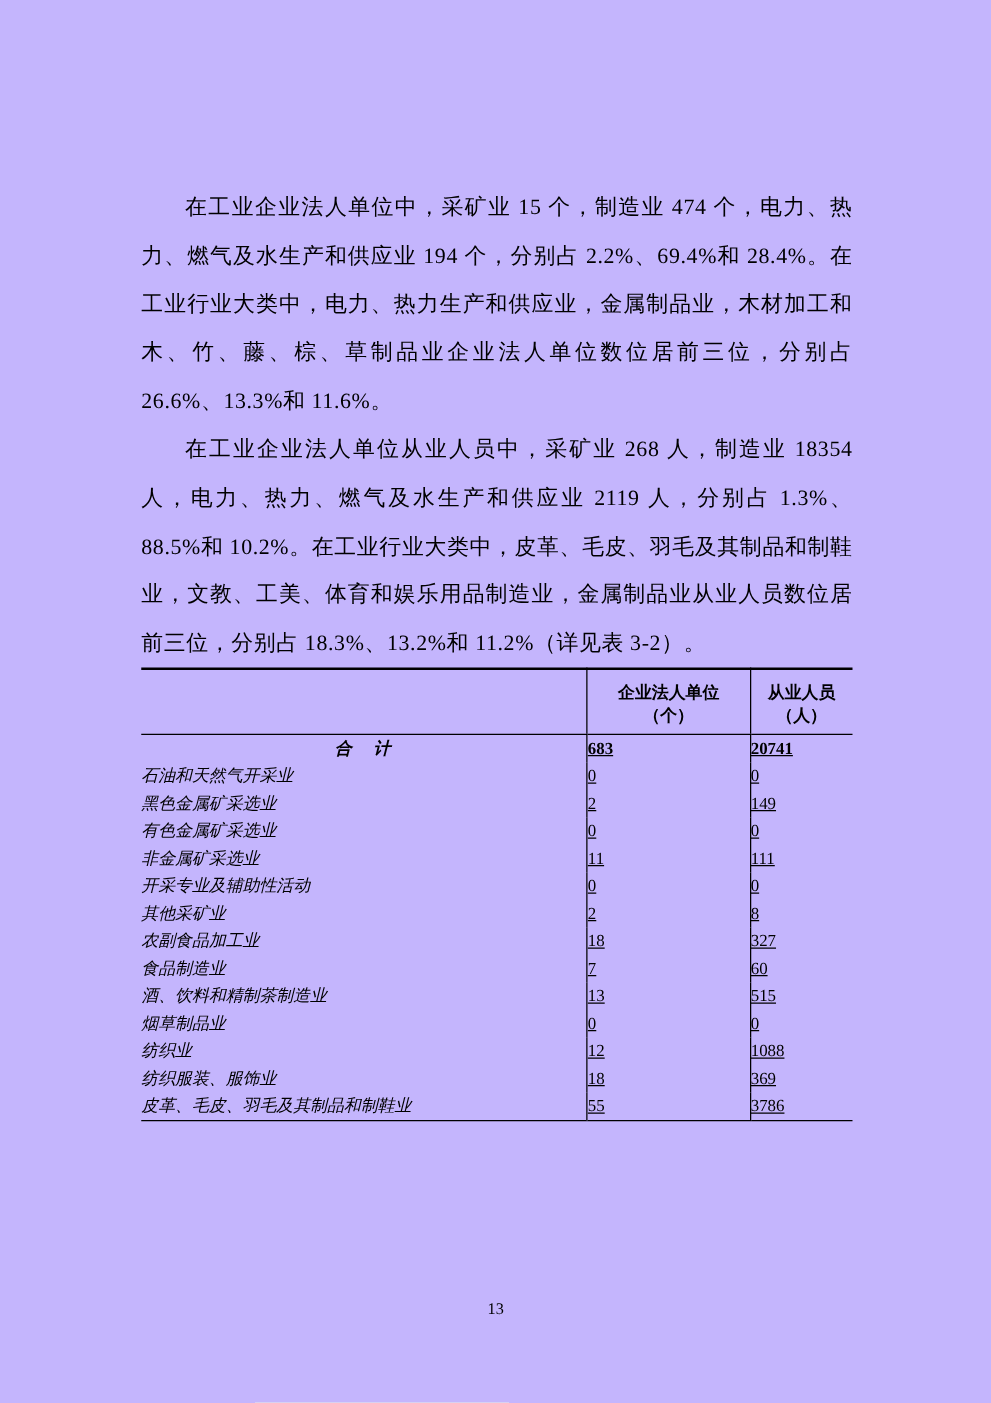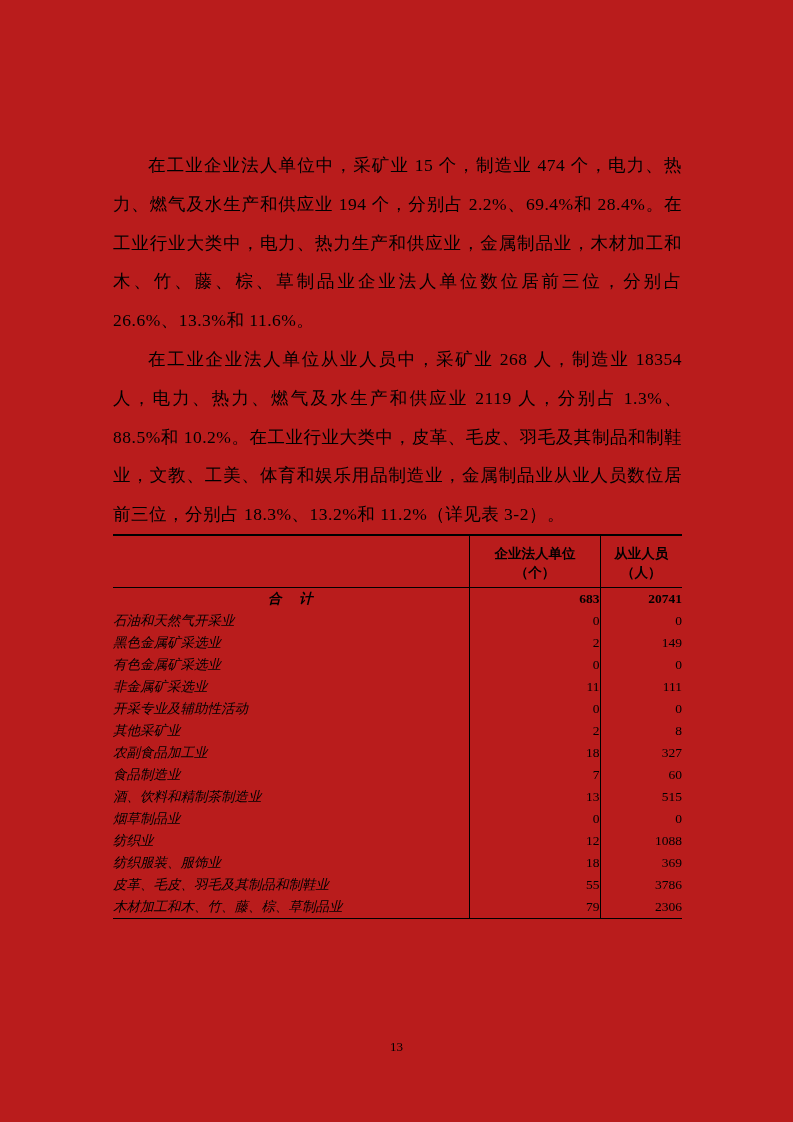"在工业企业法人单位中，采矿业 15 个，制造业 474" .page { background: #b91c1c -> #c4b5fd }
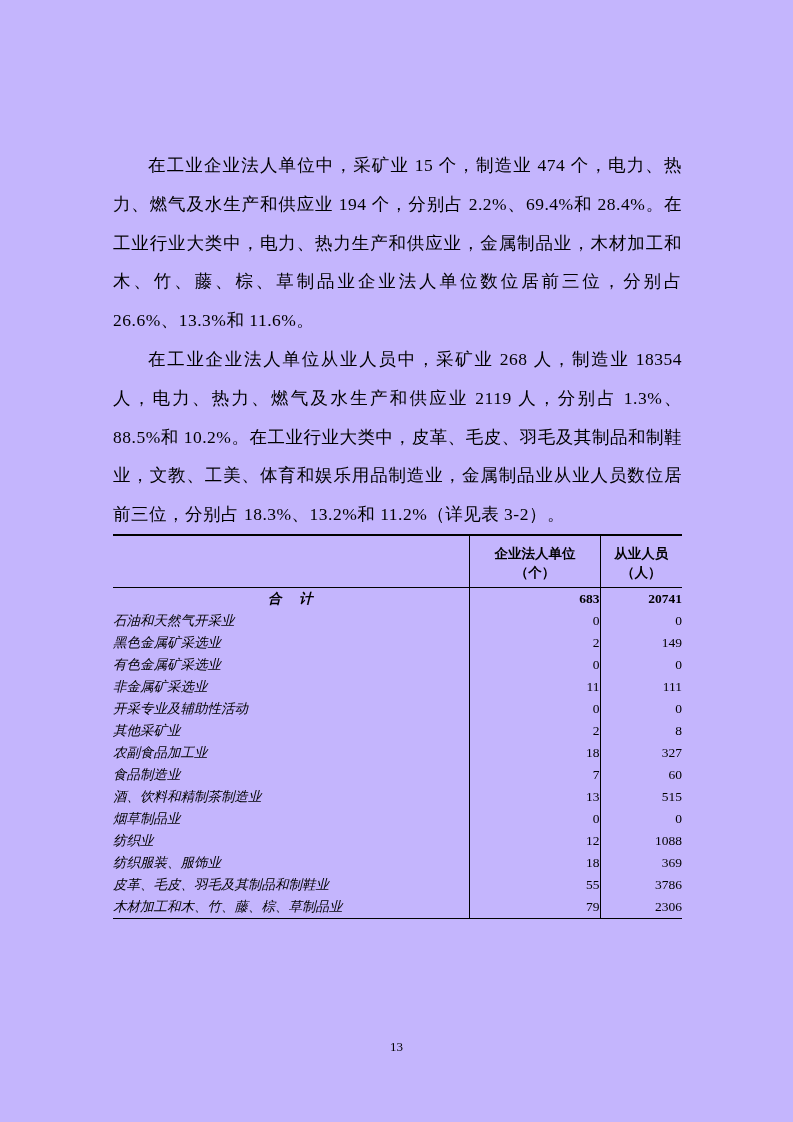"683" td.num-cell { text-align: right -> left; text-decoration: none -> underline }
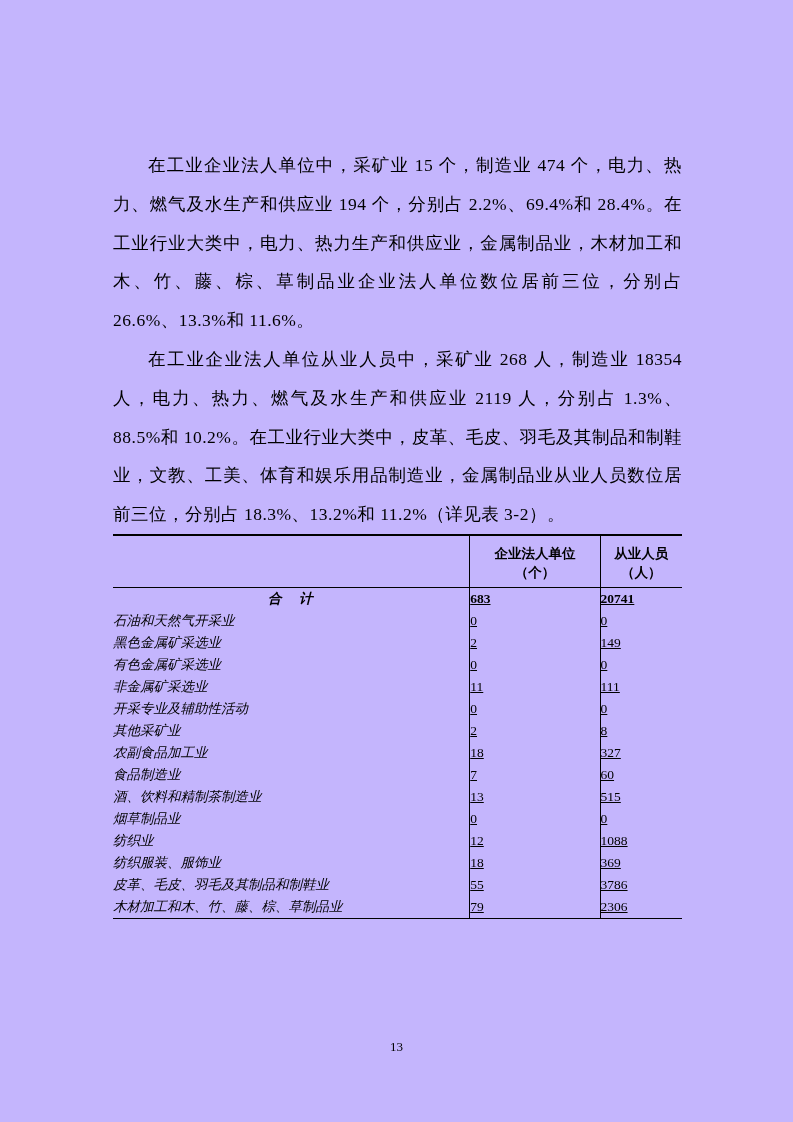"木材加工和木、竹、藤、棕、草制品业" tr { html: <tr> <td>木材加工和木、竹、藤、棕、草制品业</td> <td>79</td> <td>2306</td> </tr> -> none }
